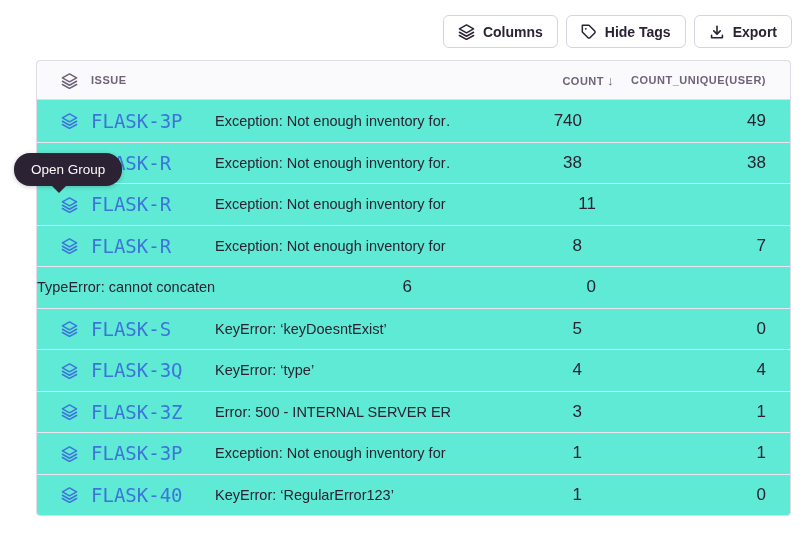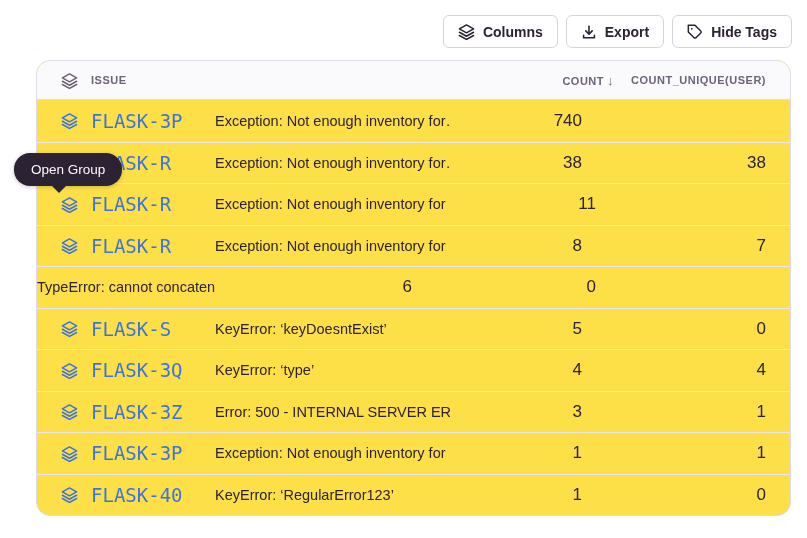"Export" button.btn { order: before "Hide Tags" -> after "Hide Tags" }
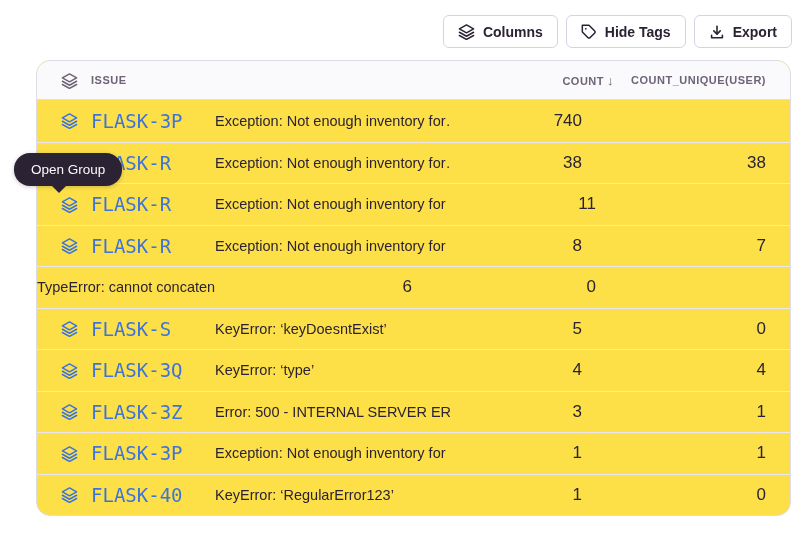"ISSUE" .table { background: #fde047 -> #5eead4; border-radius: 14px -> 4px }
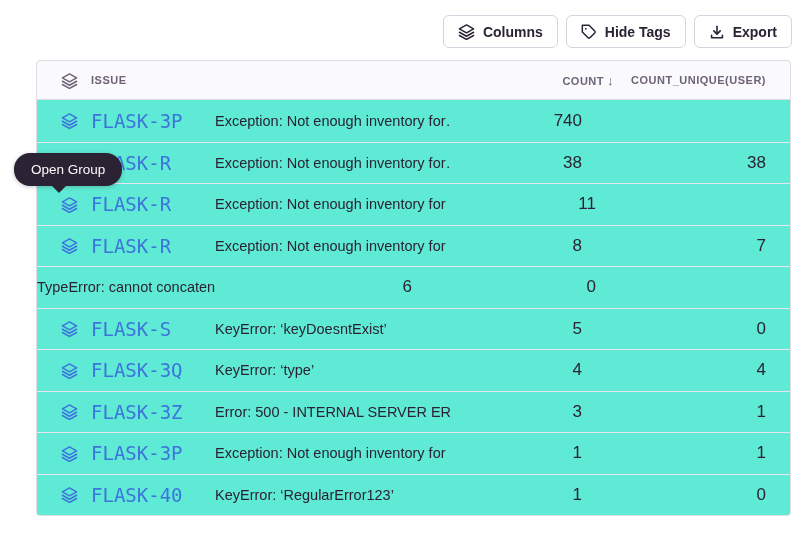"49" div.td-num { html: none -> <div>49</div> }
